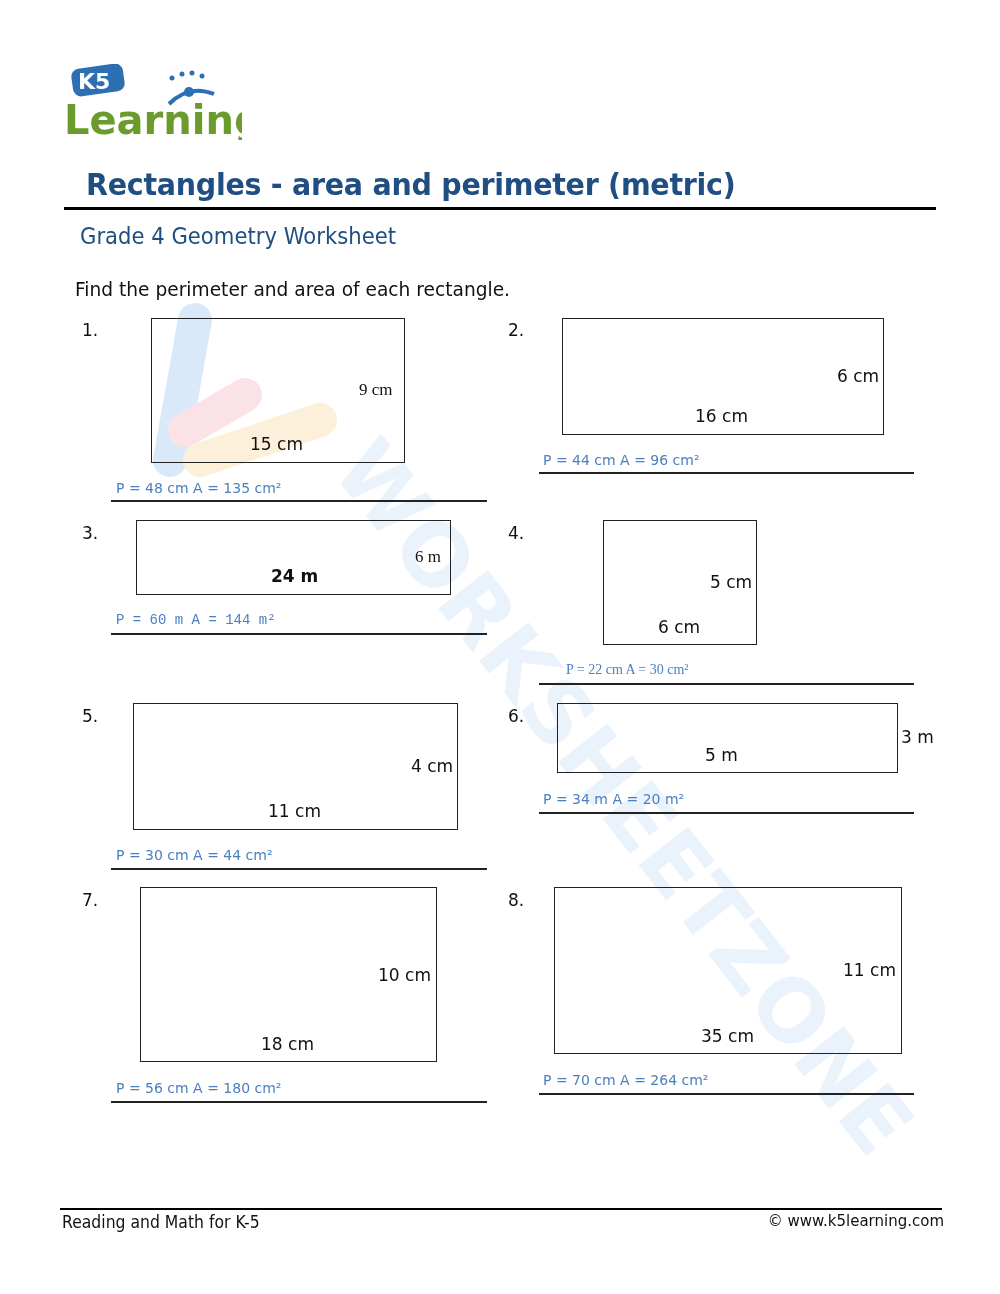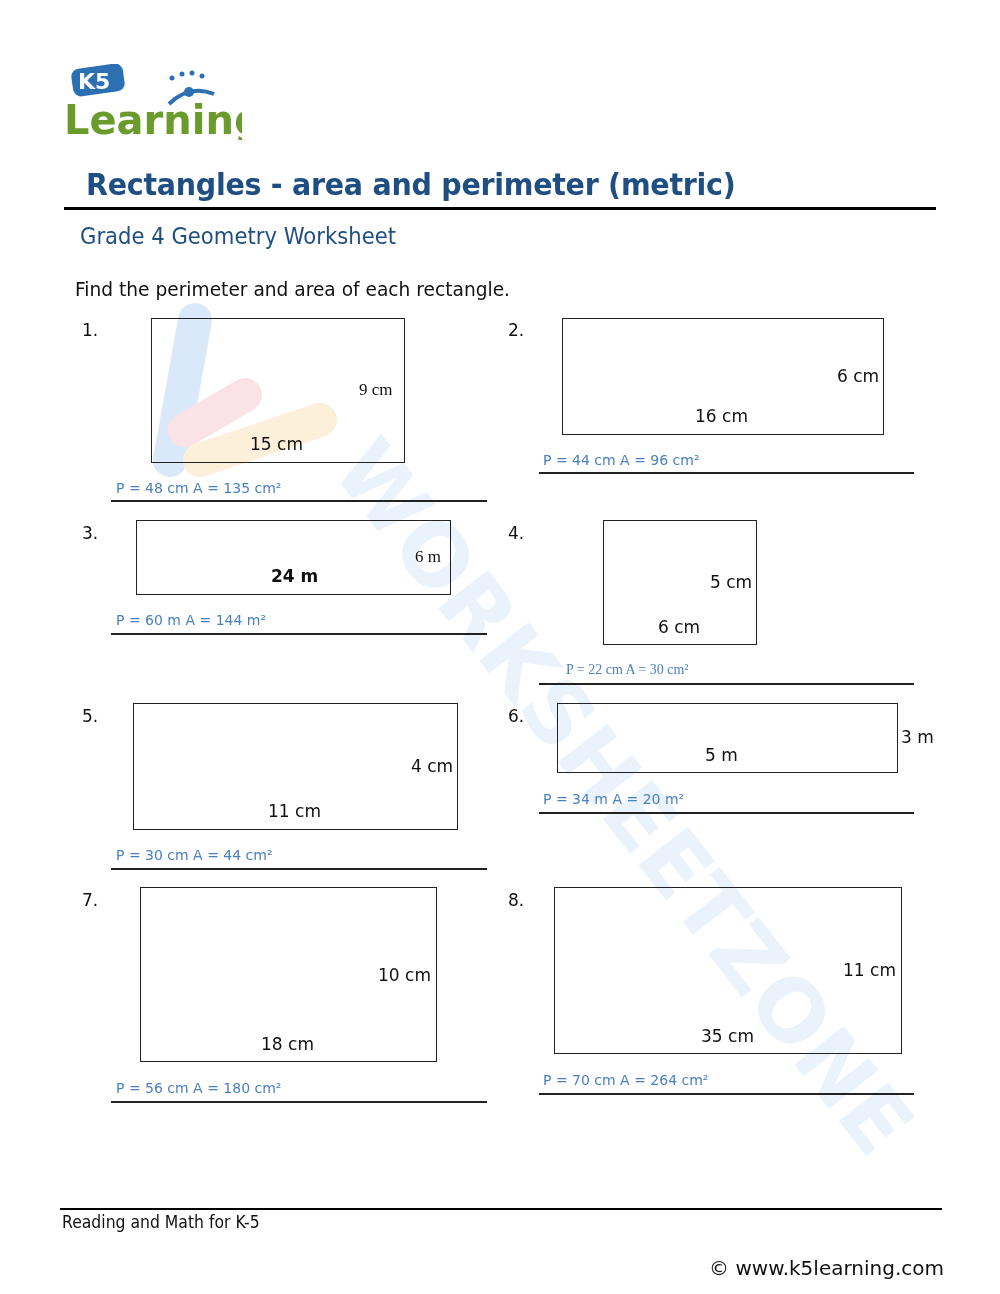"P = 60 m A" div.abs { font-family: none -> Liberation Mono, monospace }
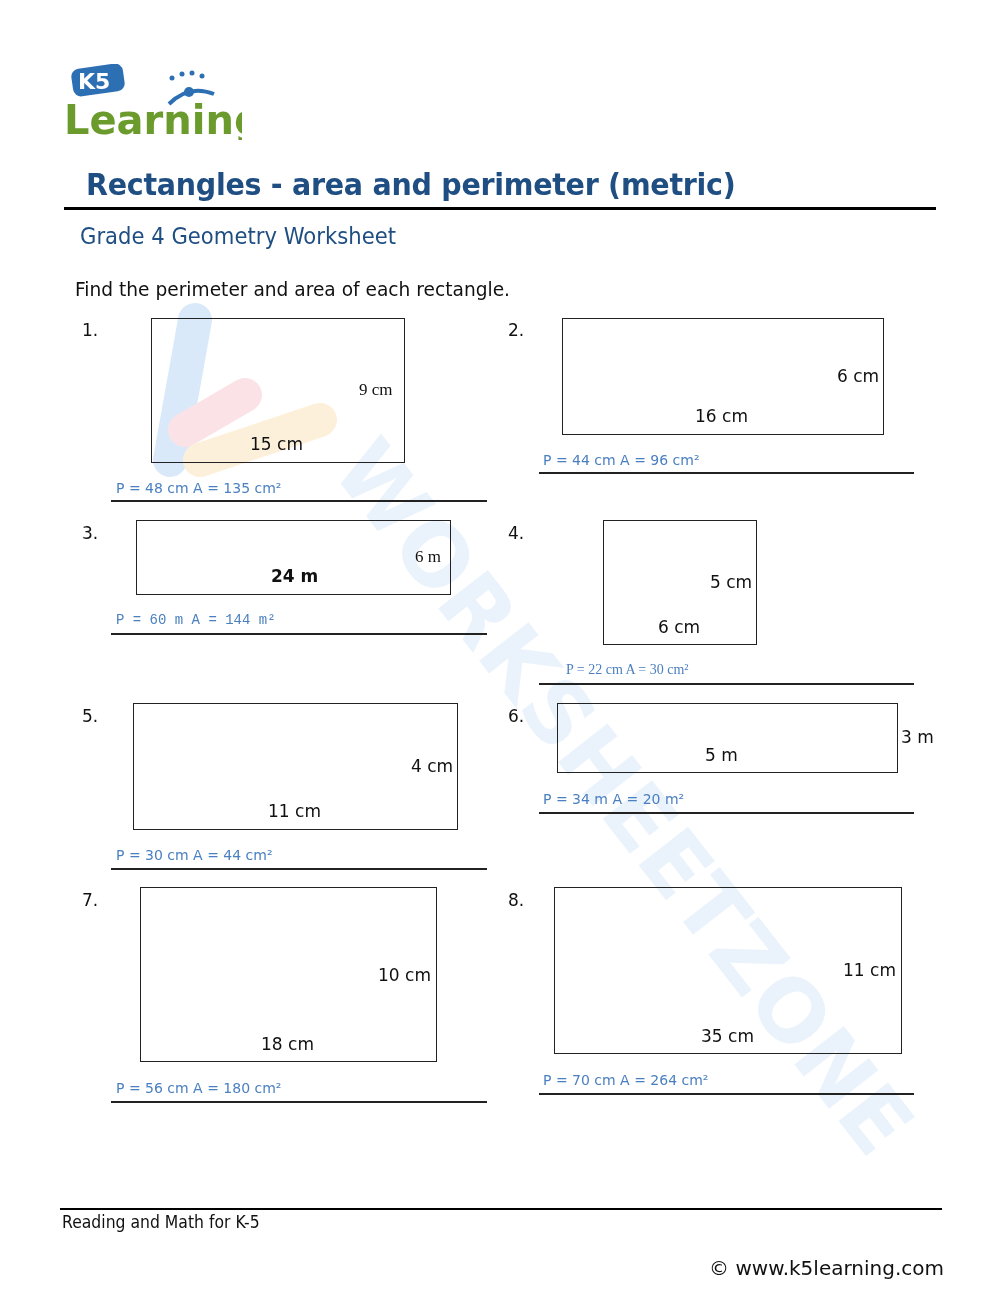"© www.k5learning.com" .footer-right { font-size: 20px -> 15px; margin-top: 44px -> none }
